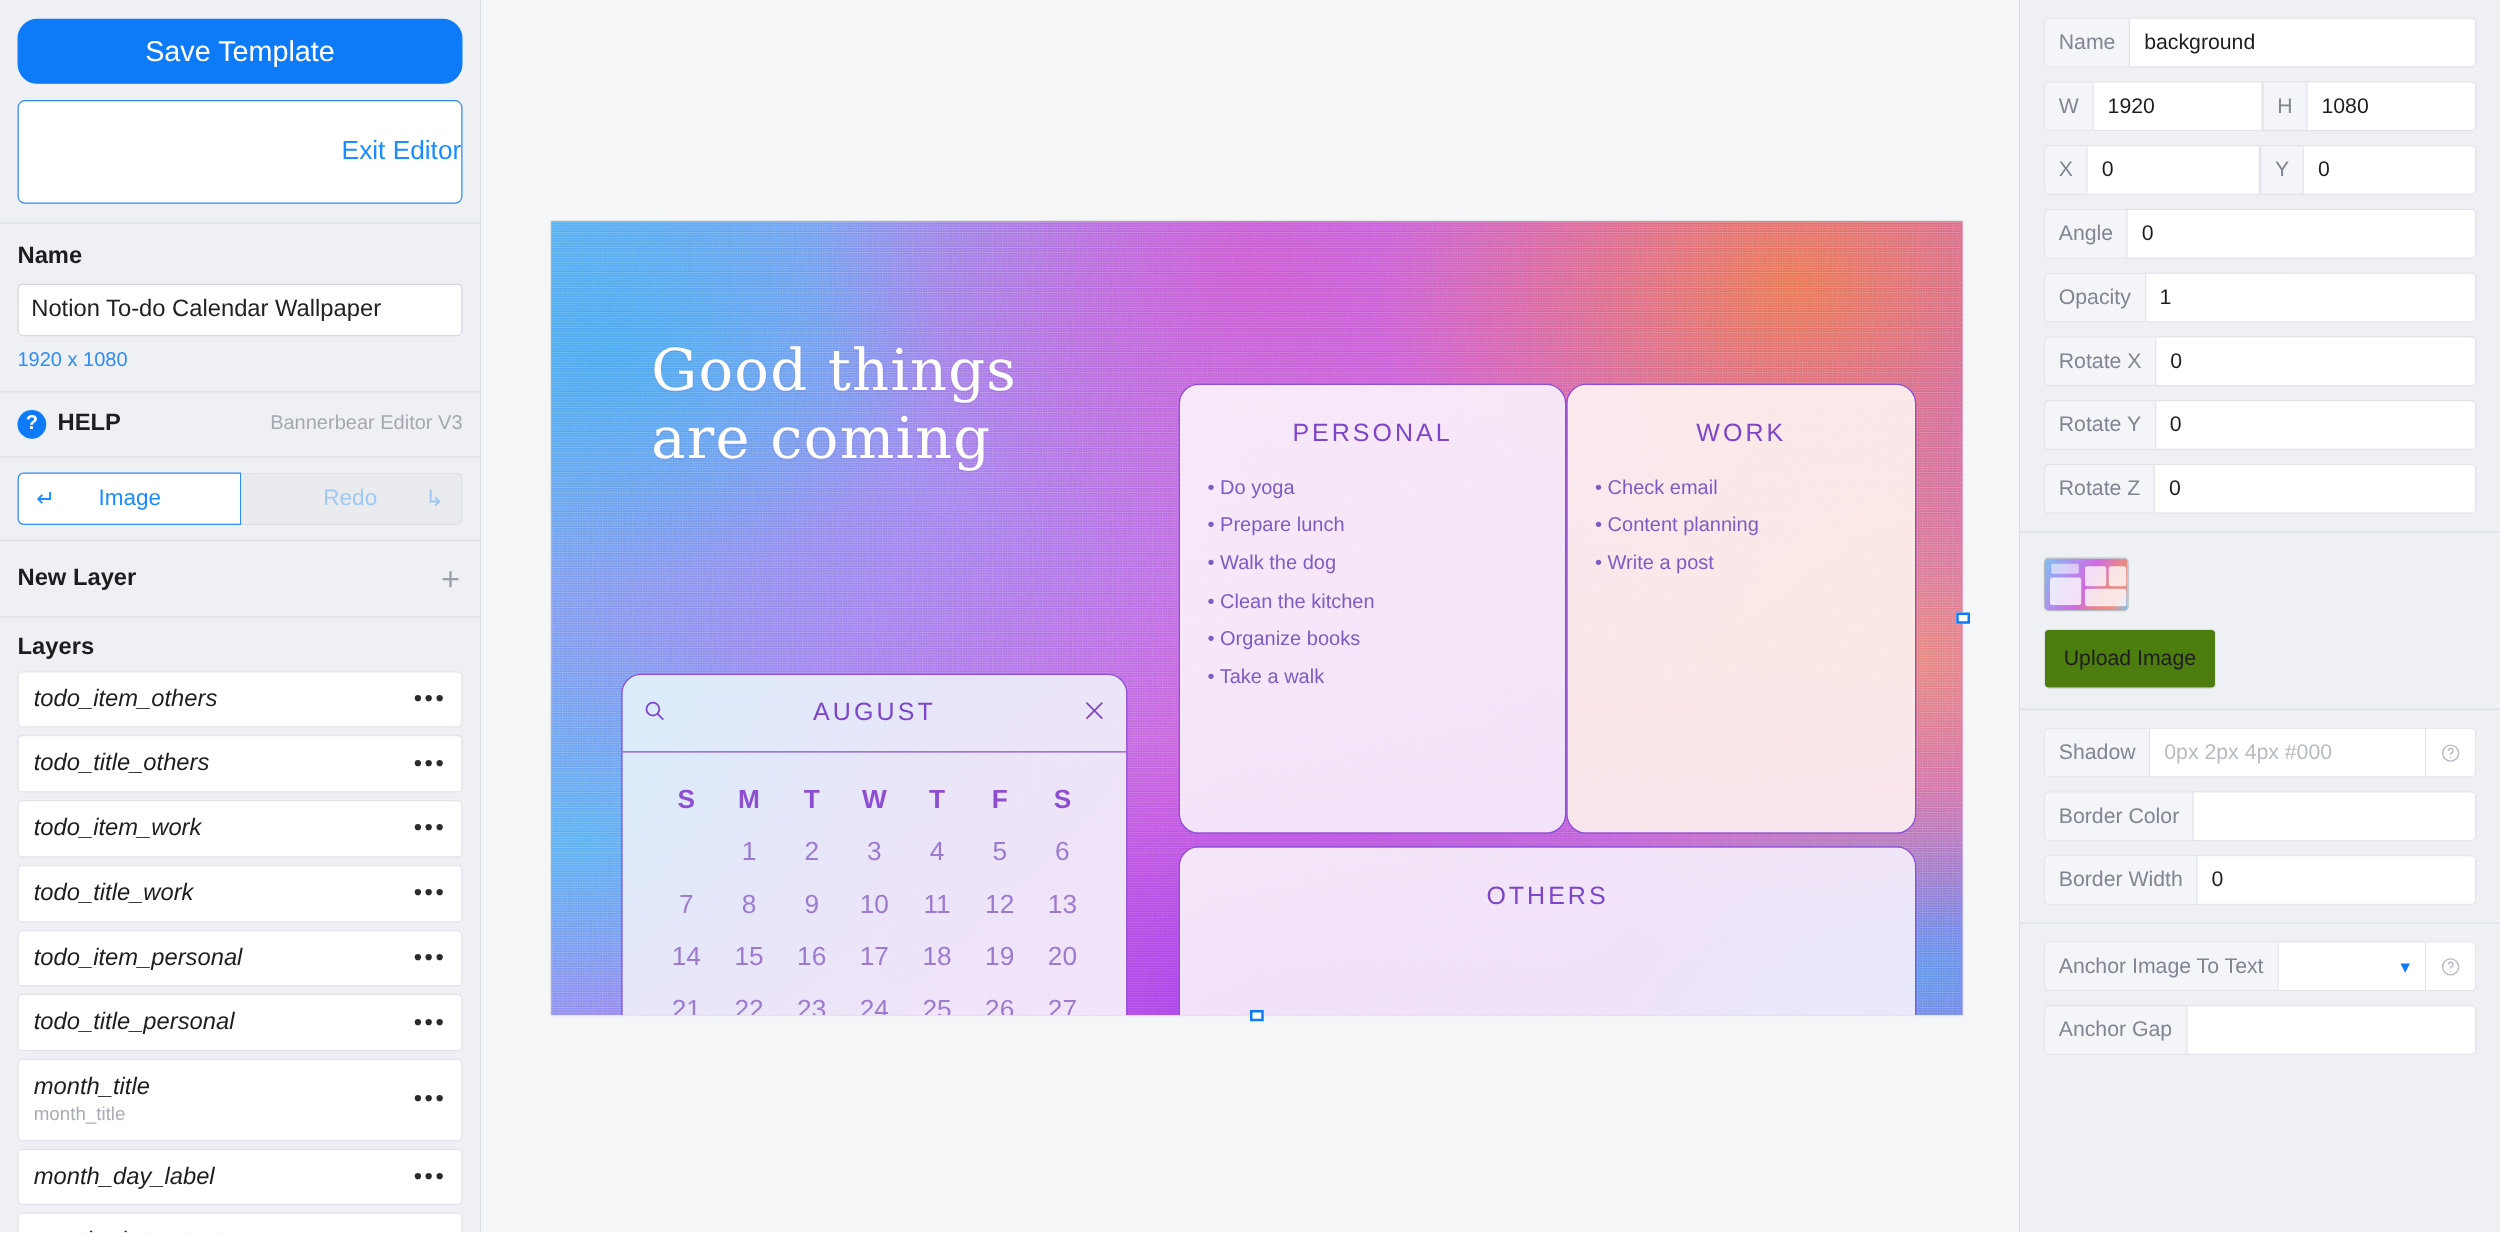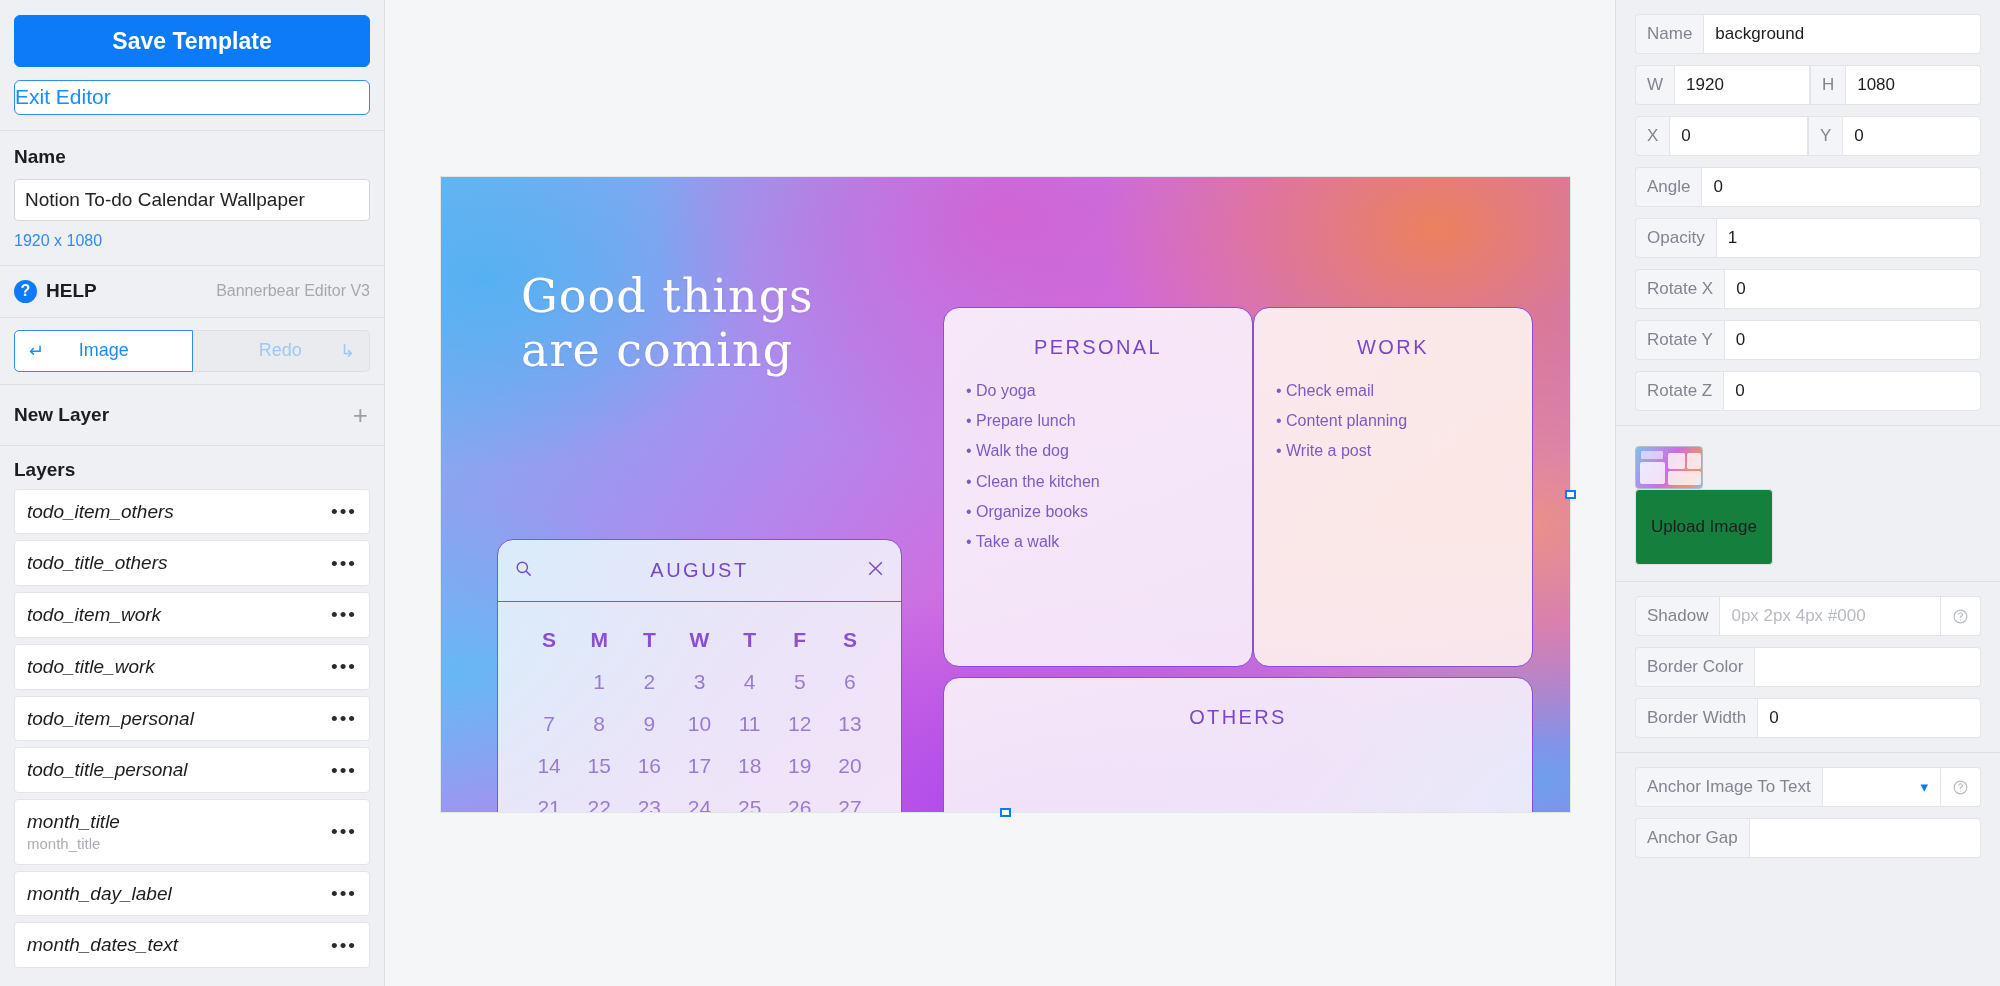"Save Template" .btn-primary { border-radius: 6px -> 16px; font-weight: 700 -> 400 }
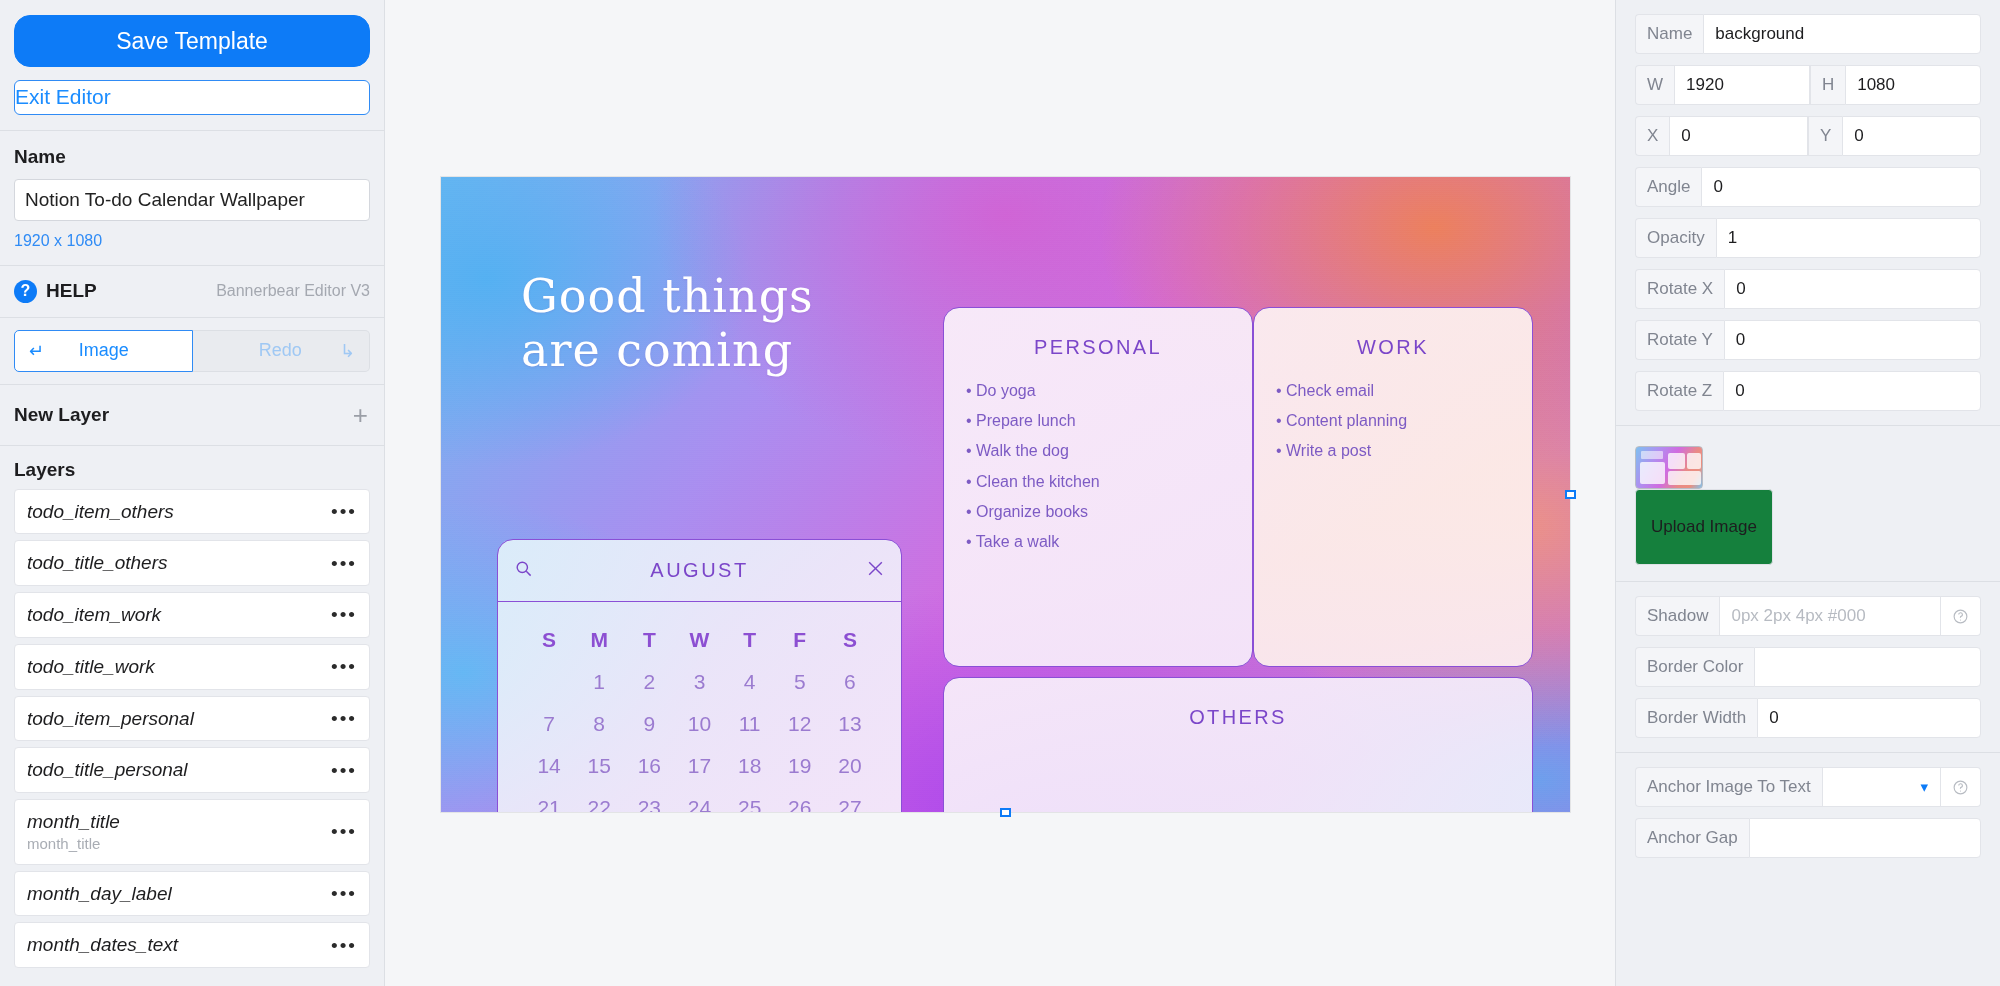"Exit Editor" .btn-secondary { padding: 4px 0 -> 28px 0; text-align: left -> right }
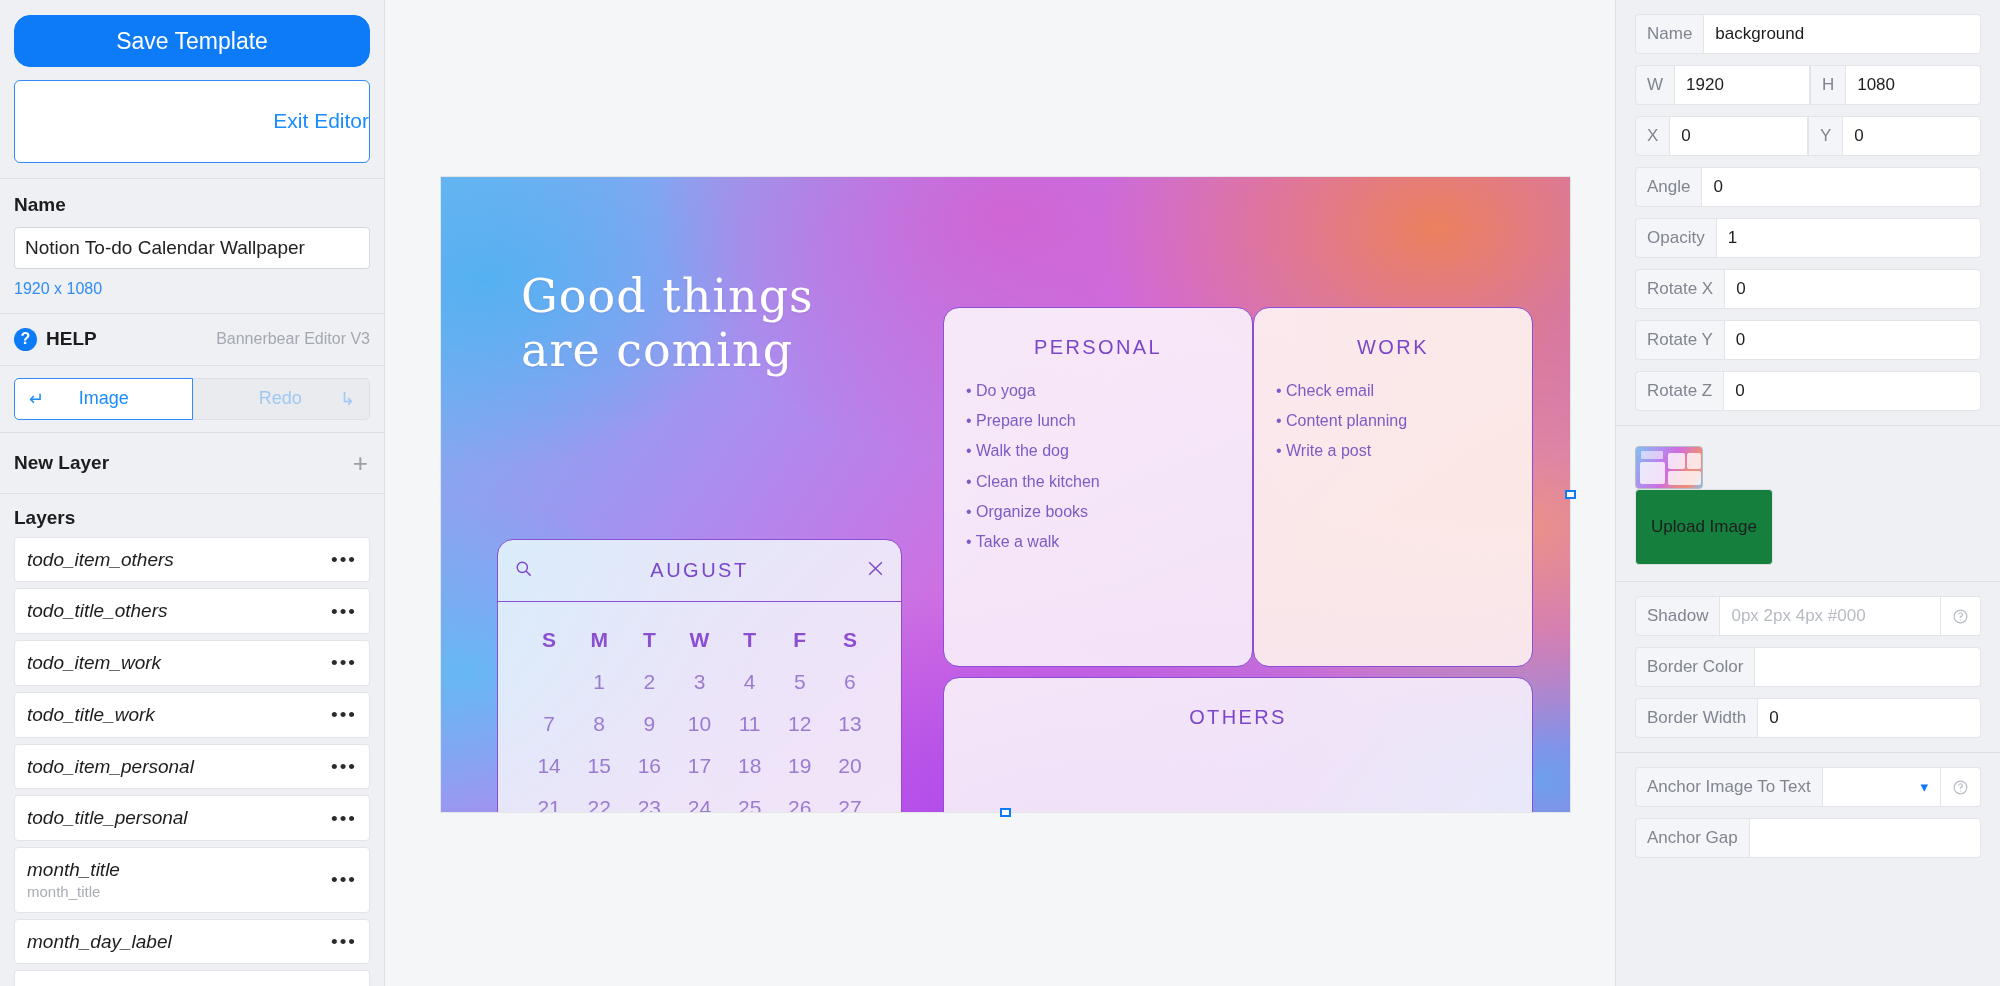"Upload Image" .btn-upload { background: #15803d -> #4d7c0f; margin-top: none -> 14px; padding: 27px 15px -> 13px 15px }
